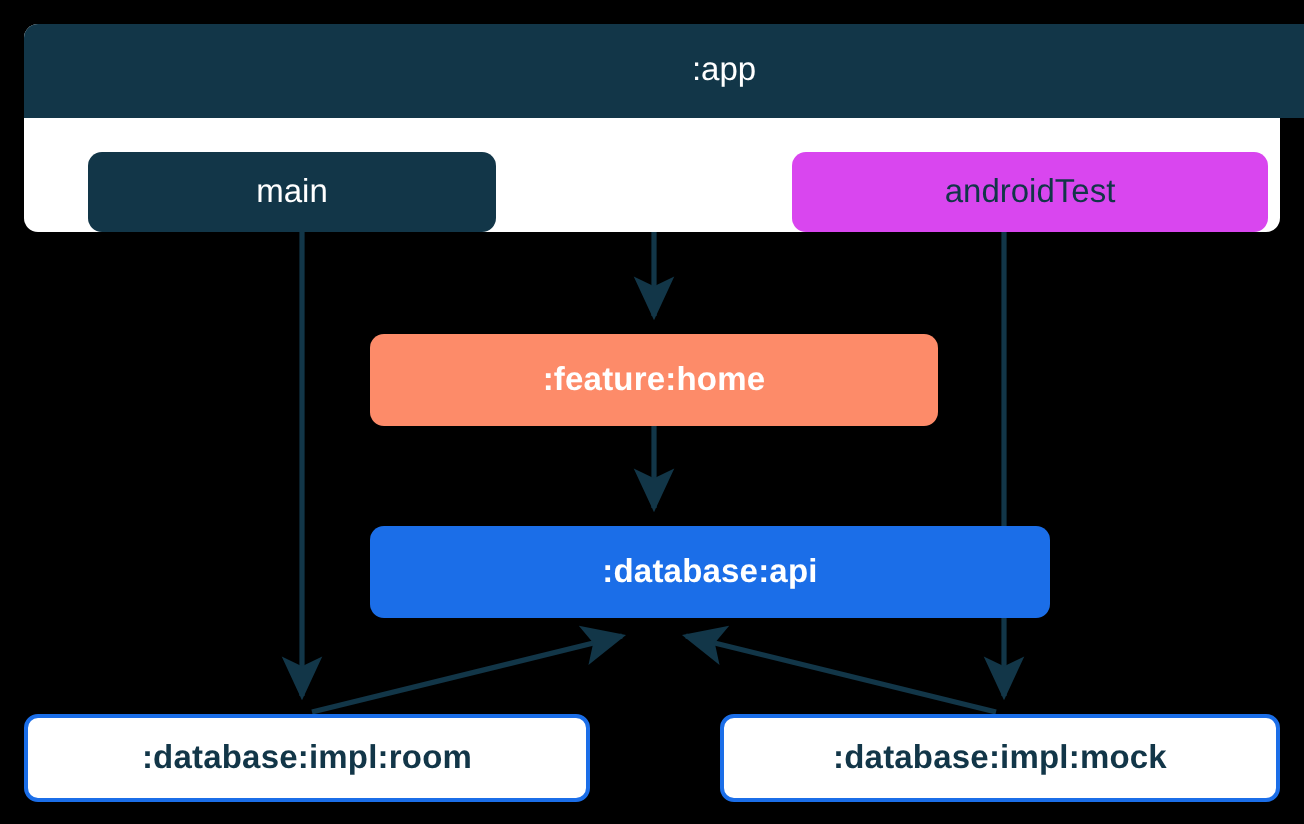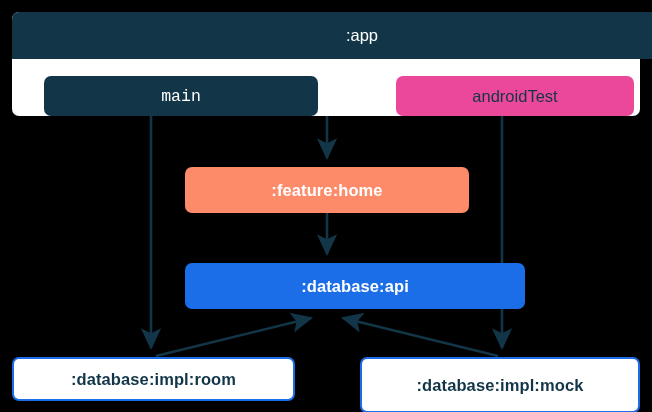"main" #node-main { font-family: Liberation Mono, monospace -> none; width: 274px -> 204px }
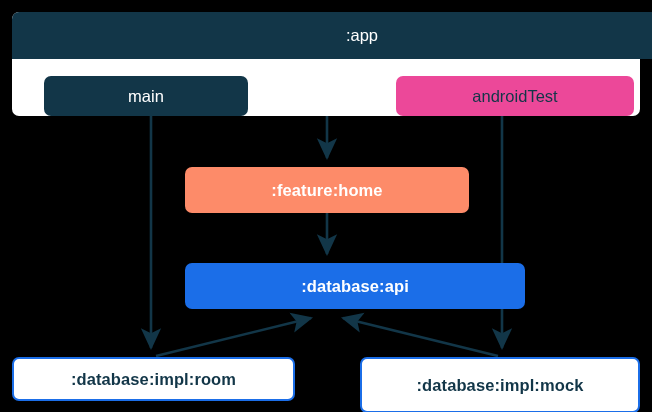"androidTest" #node-androidtest { background: #ec4899 -> #d946ef }
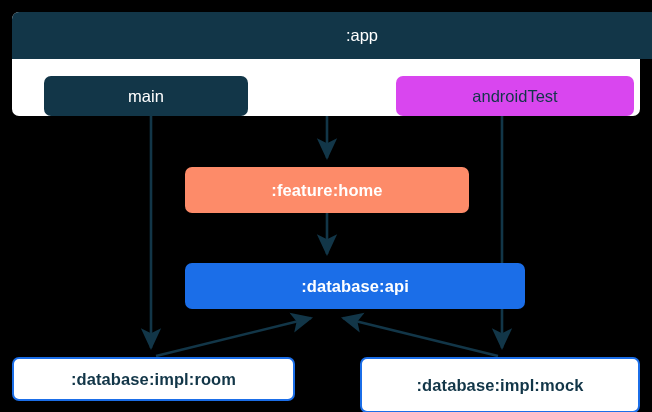":database:impl:mock" #node-database-impl-mock { height: 56px -> 44px }
